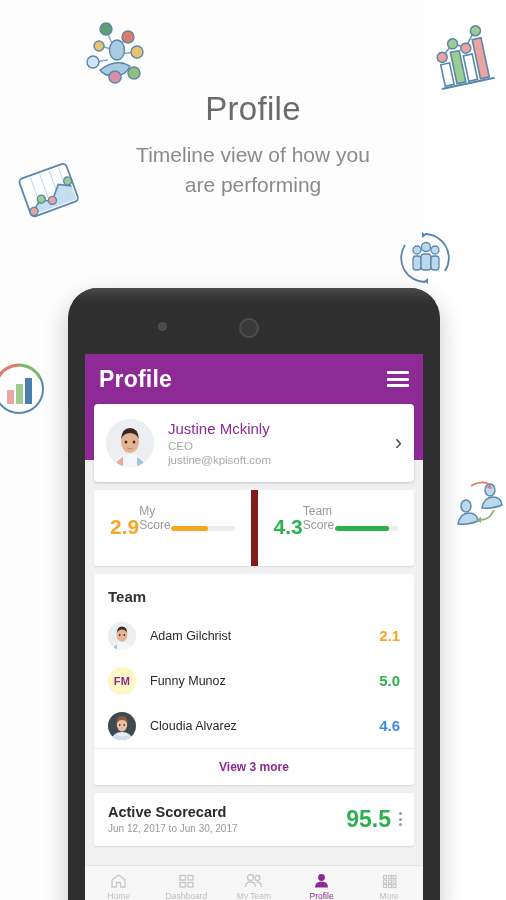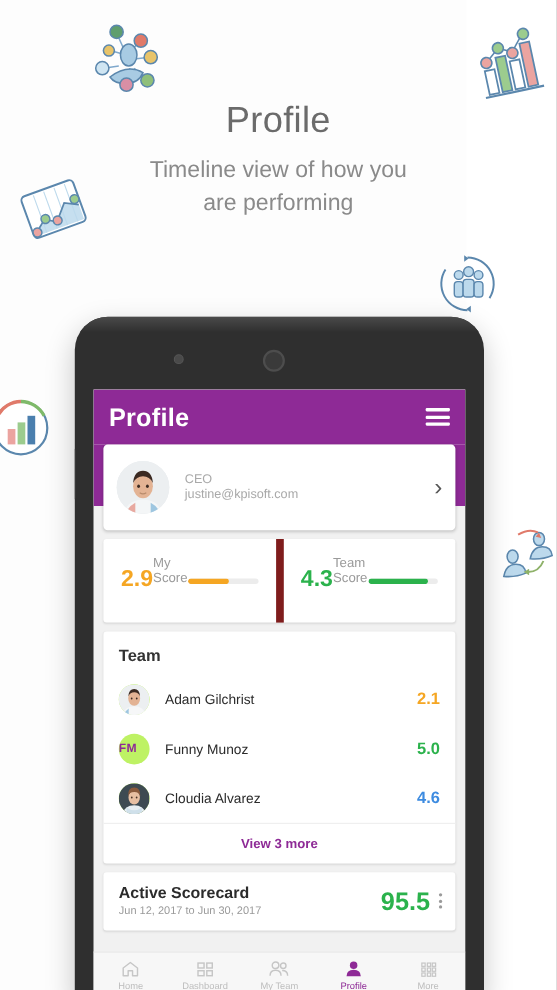"Justine Mckinly" div.profile-name { html: none -> <div>Justine Mckinly</div> }
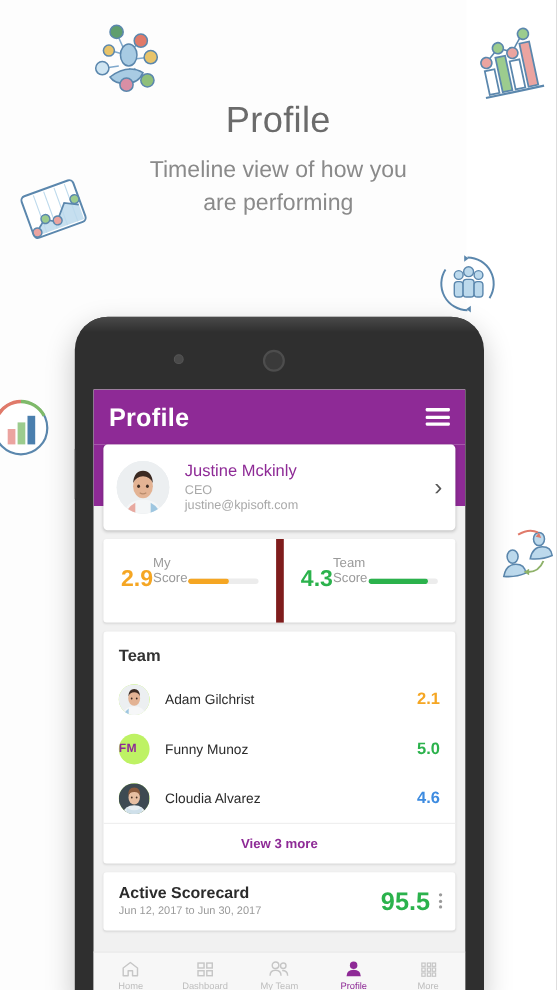"FM" .m-av { background: #bef264 -> #fef9c3; justify-content: flex-start -> center }
